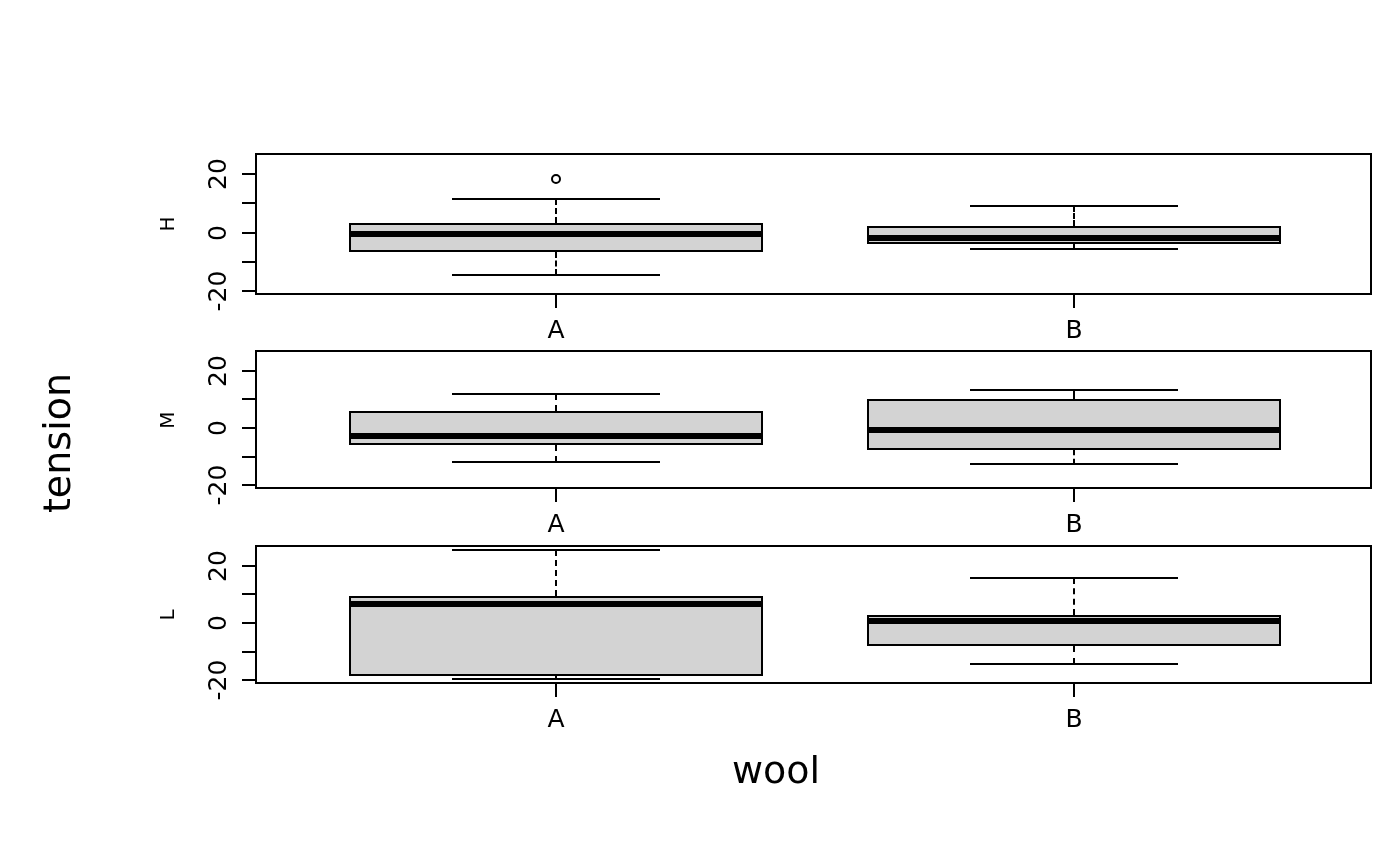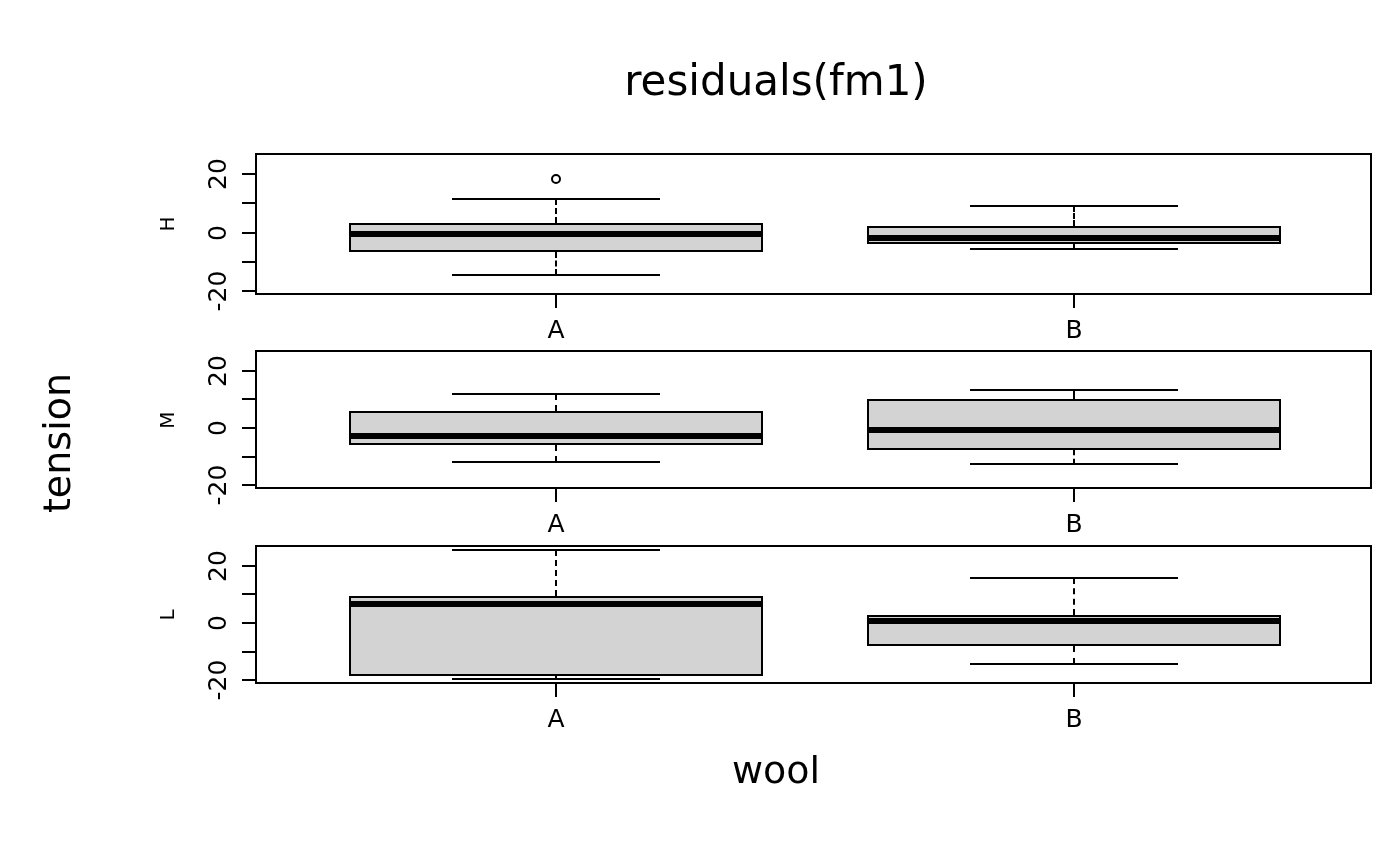"residuals(fm1)" div.abs { html: <div>residuals(fm1)</div> -> none }
